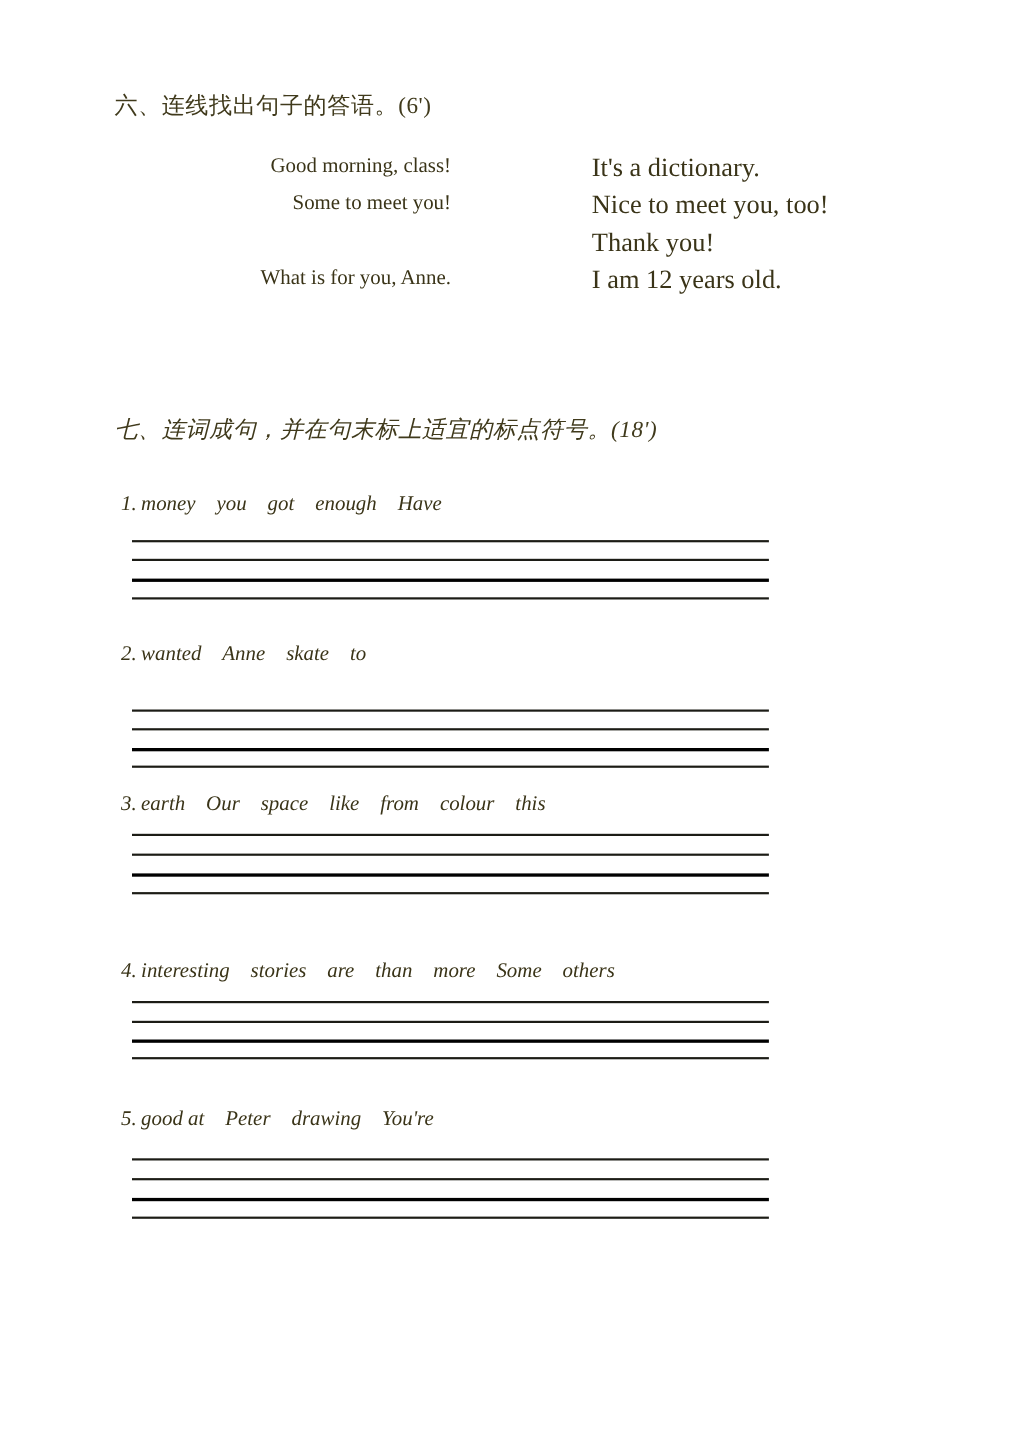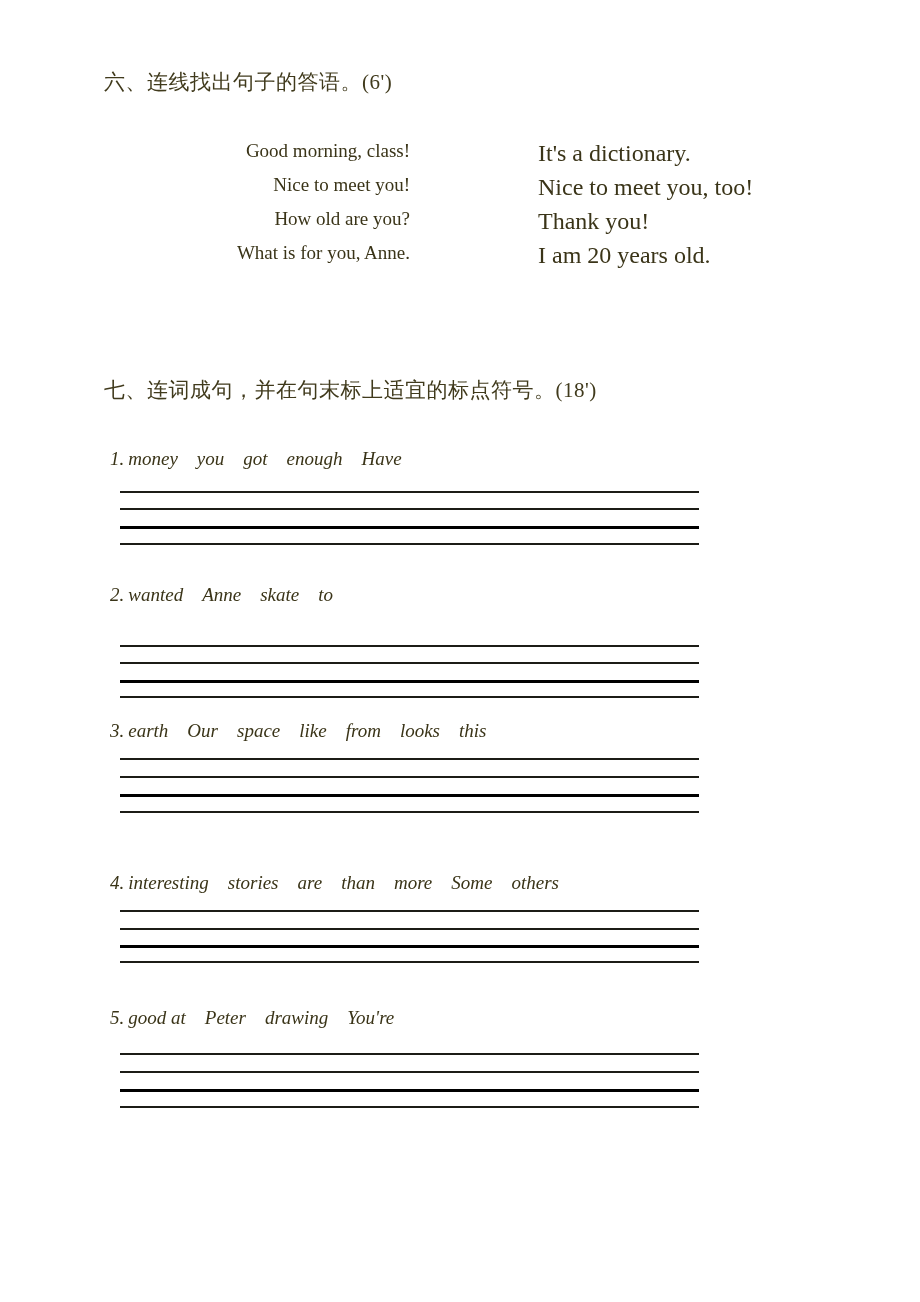"六、连线找出句子的答语。(6')" #heading-six { top: 70px -> 84px }
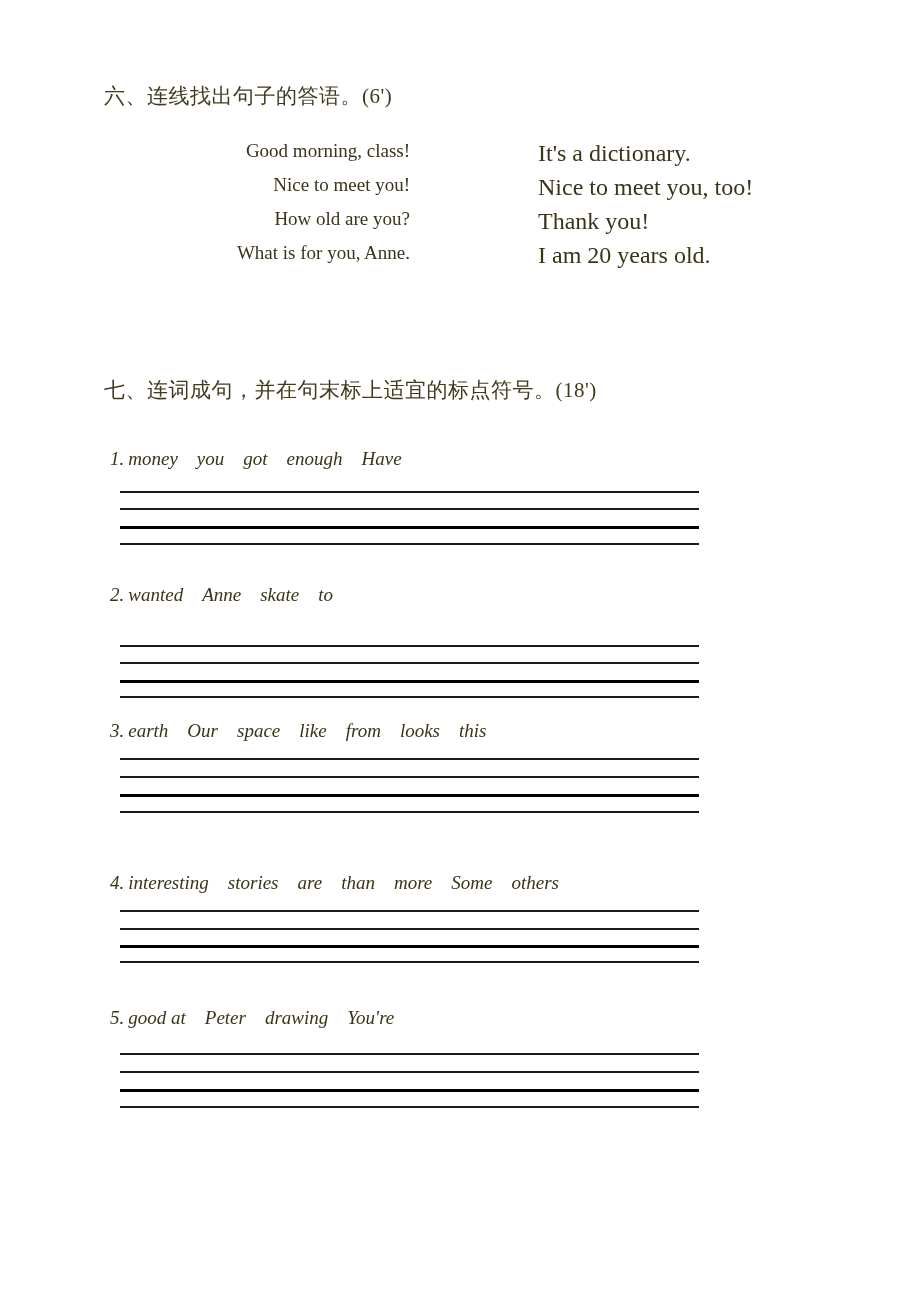"Nice to meet you!" div.match-left { text: Nice -> Some }
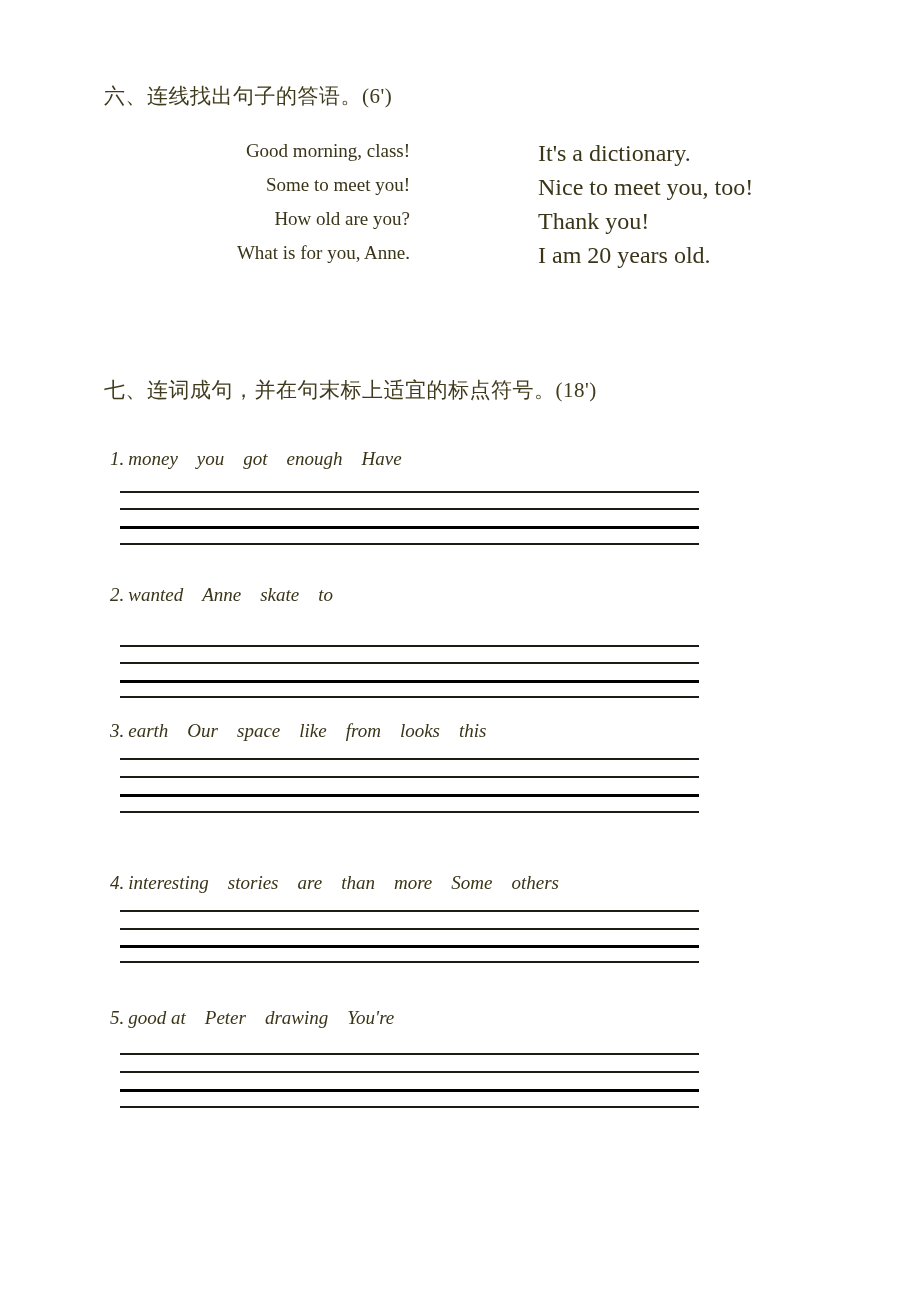"How old are you?" div.match-left { html: <div>How old are you?</div> -> none }
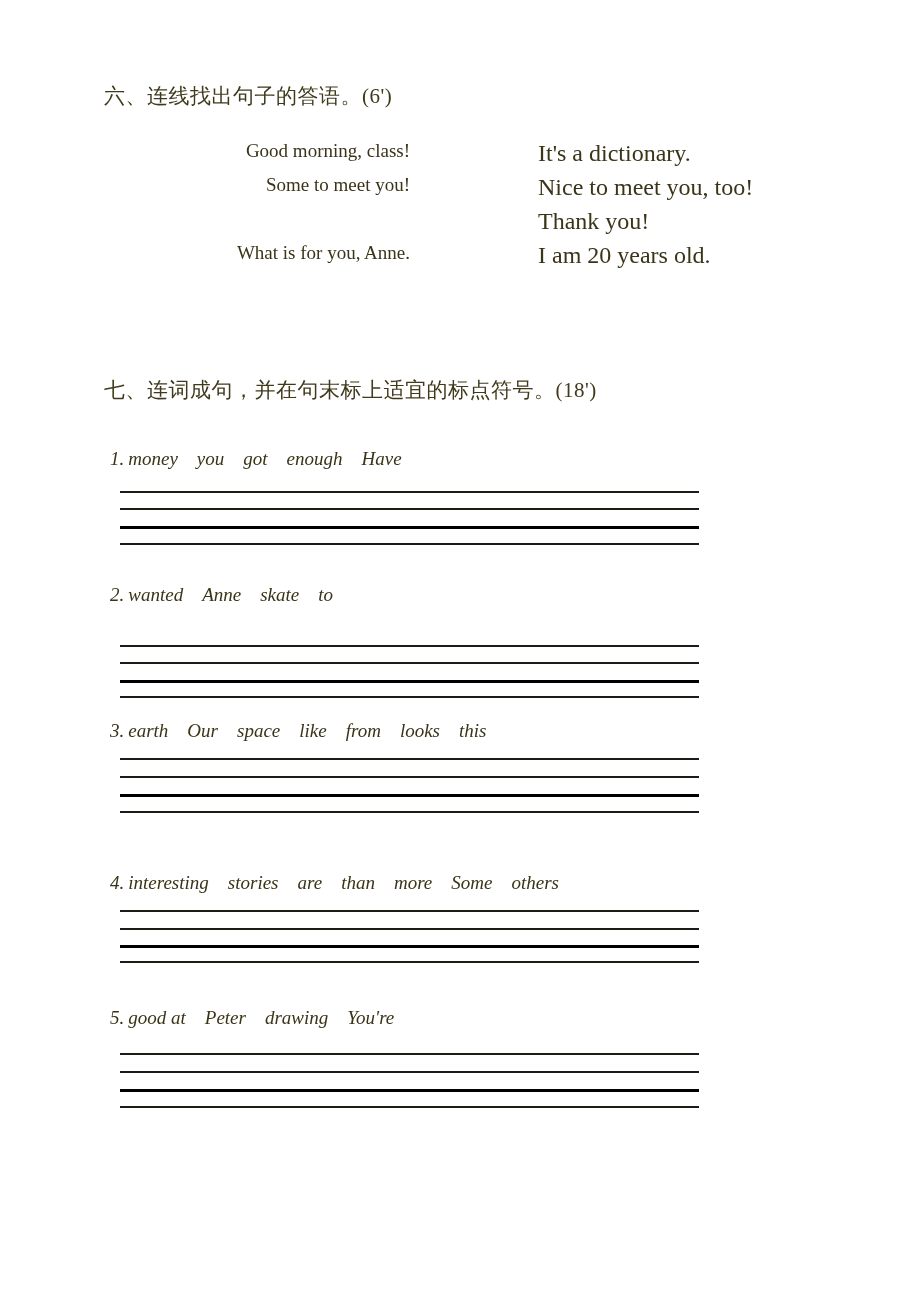"I am 20 years old." div.match-right { text: 20 -> 12 }
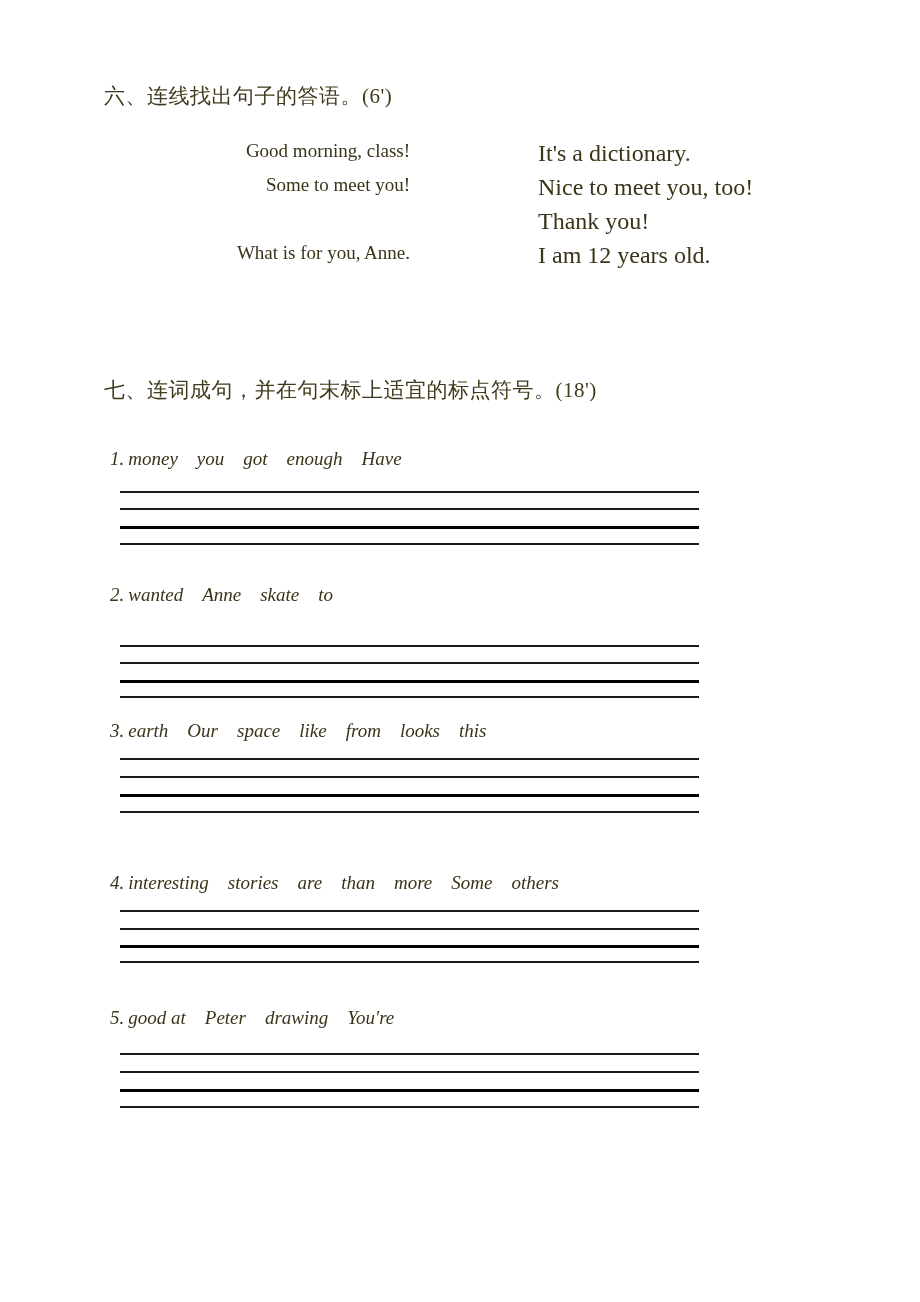"七、连词成句，并在句末标上适宜的标点符号。(18')" #heading-seven { font-style: none -> italic }
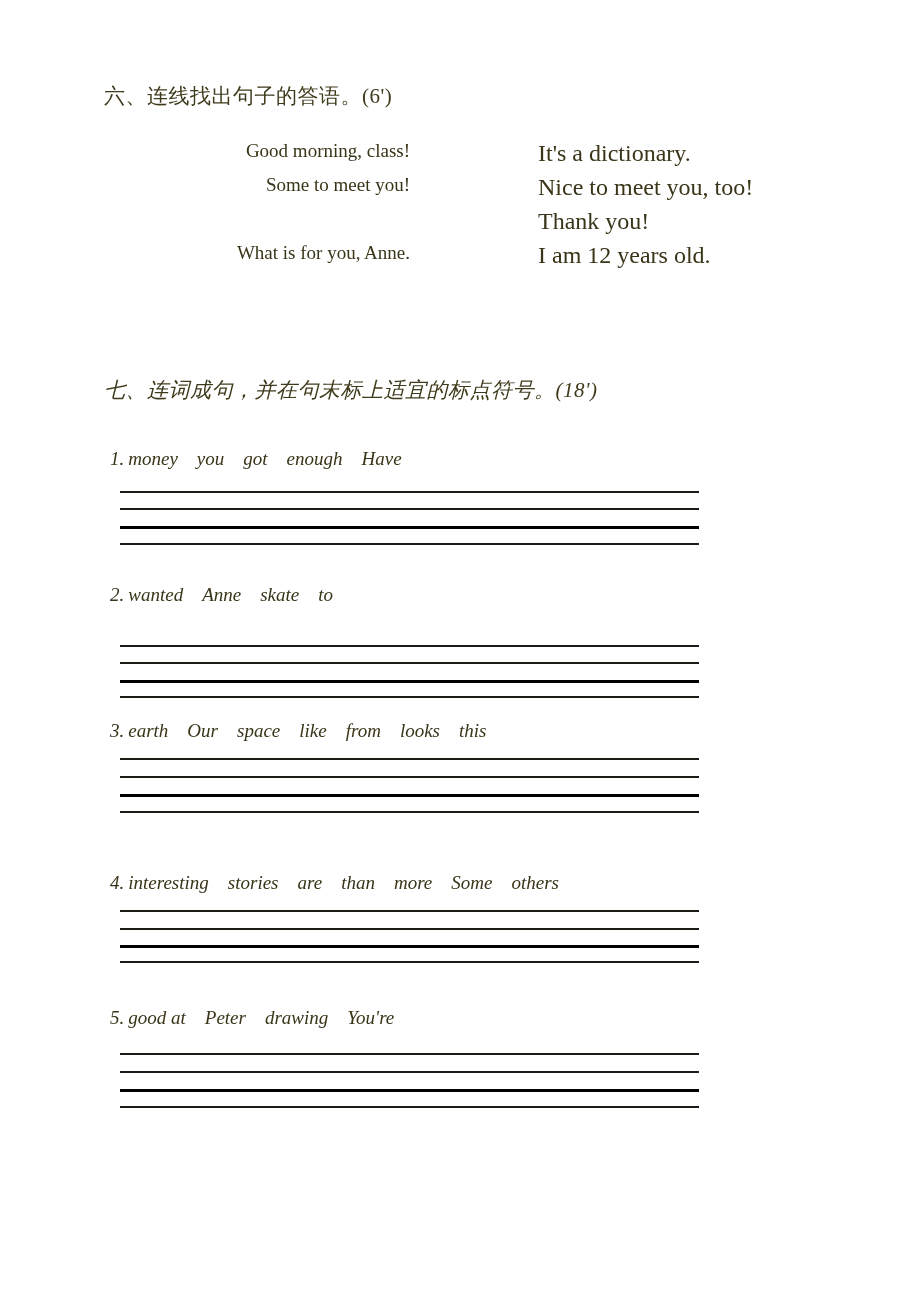"looks" span.word { text: looks -> colour }
